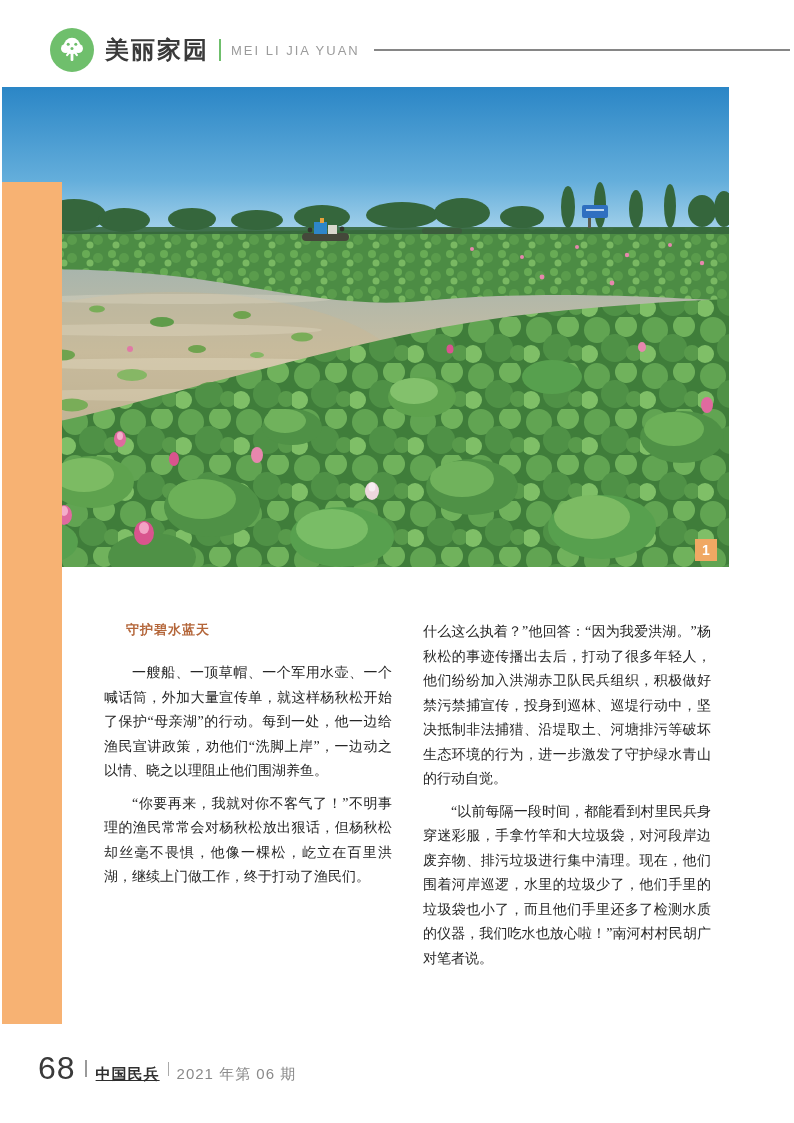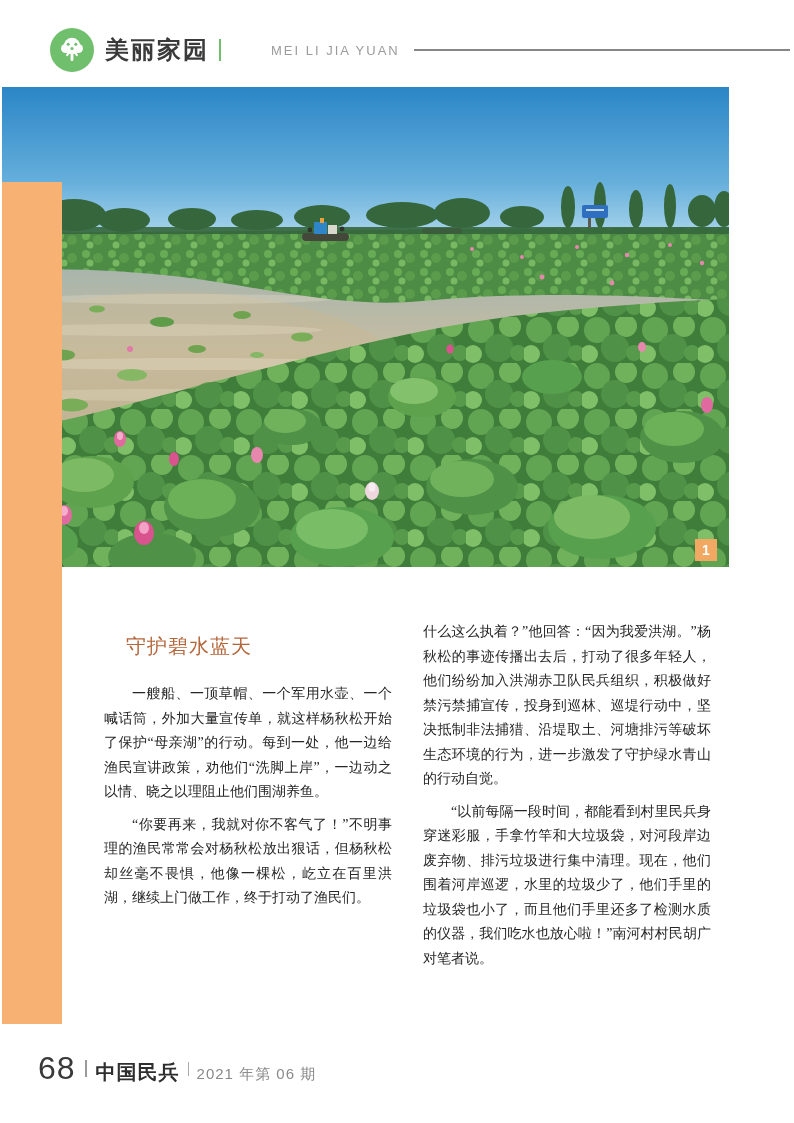"MEI LI JIA YUAN" .section-py { margin-left: 40px -> none }
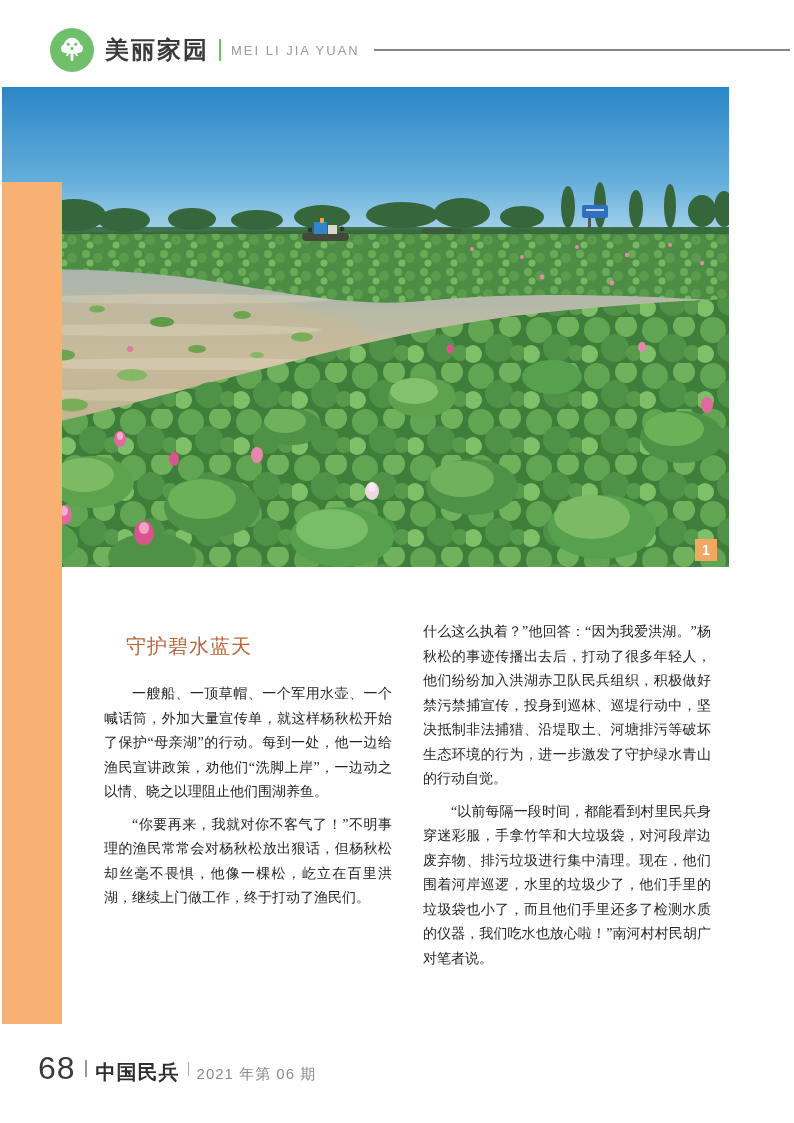"守护碧水蓝天" .article-title { font-size: 20px -> 13px; font-weight: normal -> bold; margin: 21px 0 22px 30px -> 9px 0 22px 30px }
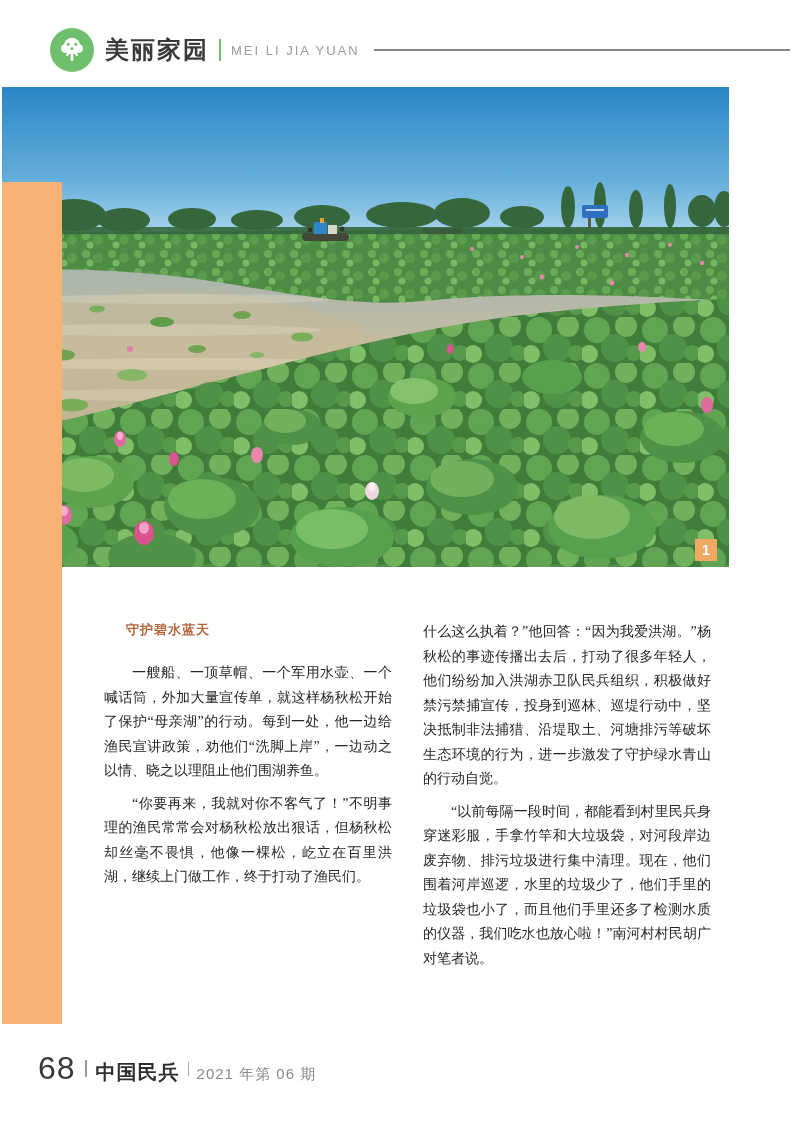"中国民兵" .mag-name { font-size: 20px -> 15px; text-decoration: none -> underline }
